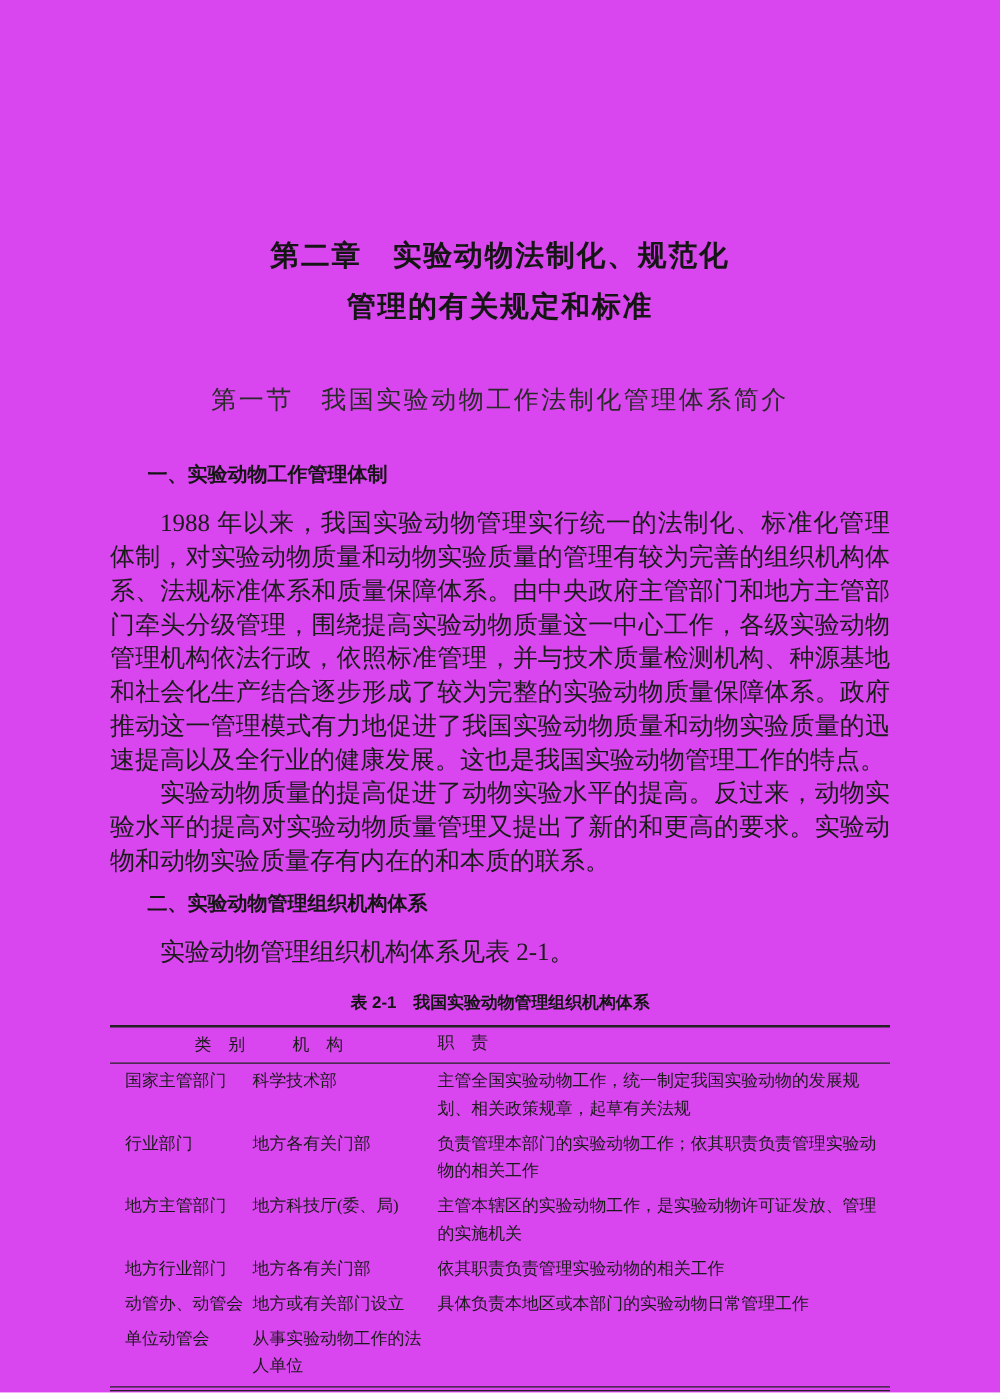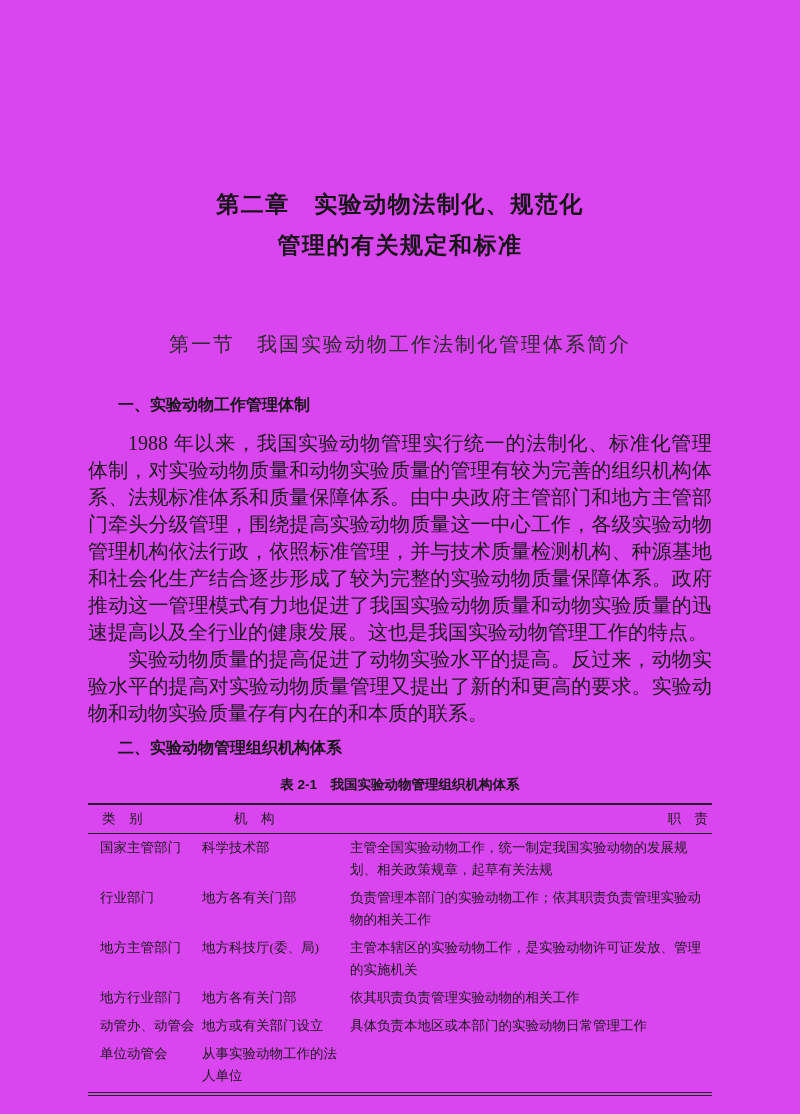"第一节 我国实验动物工作法制化管理体系简介" .section-title { margin-top: 64px -> 40px }
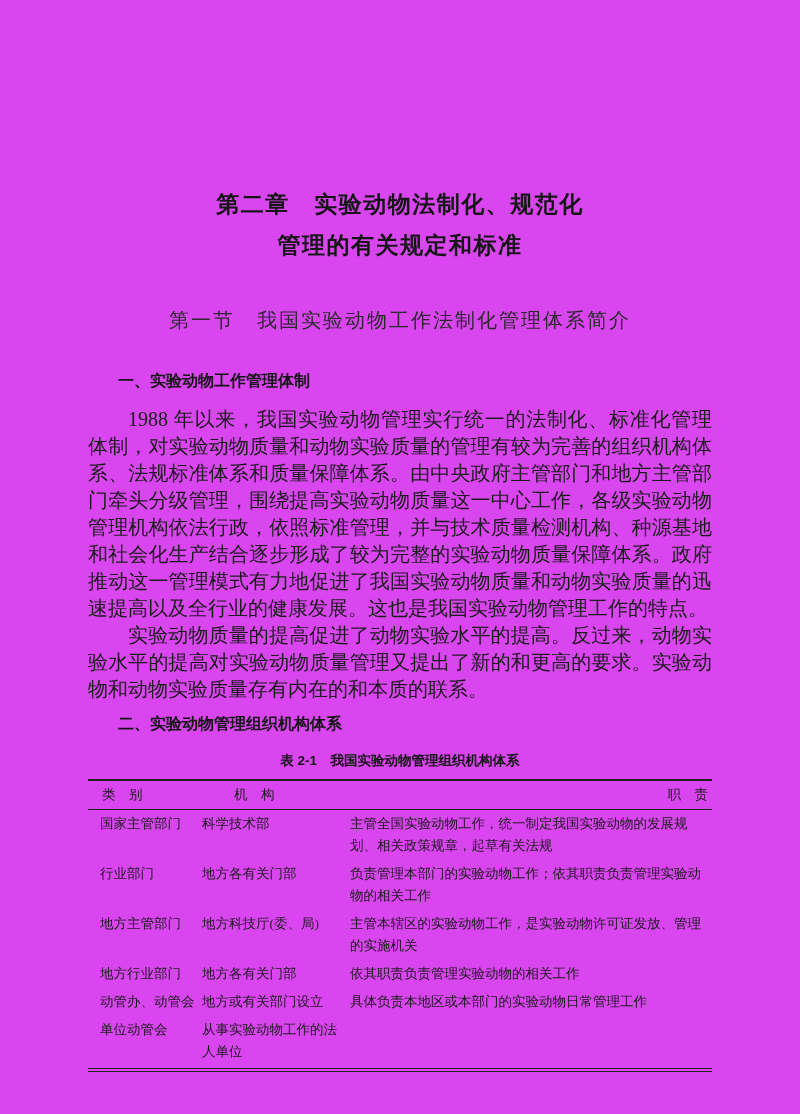"实验动物管理组织机构体系见表 2-1。" p.para { html: none -> <p>实验动物管理组织机构体系见表 2-1。</p> }
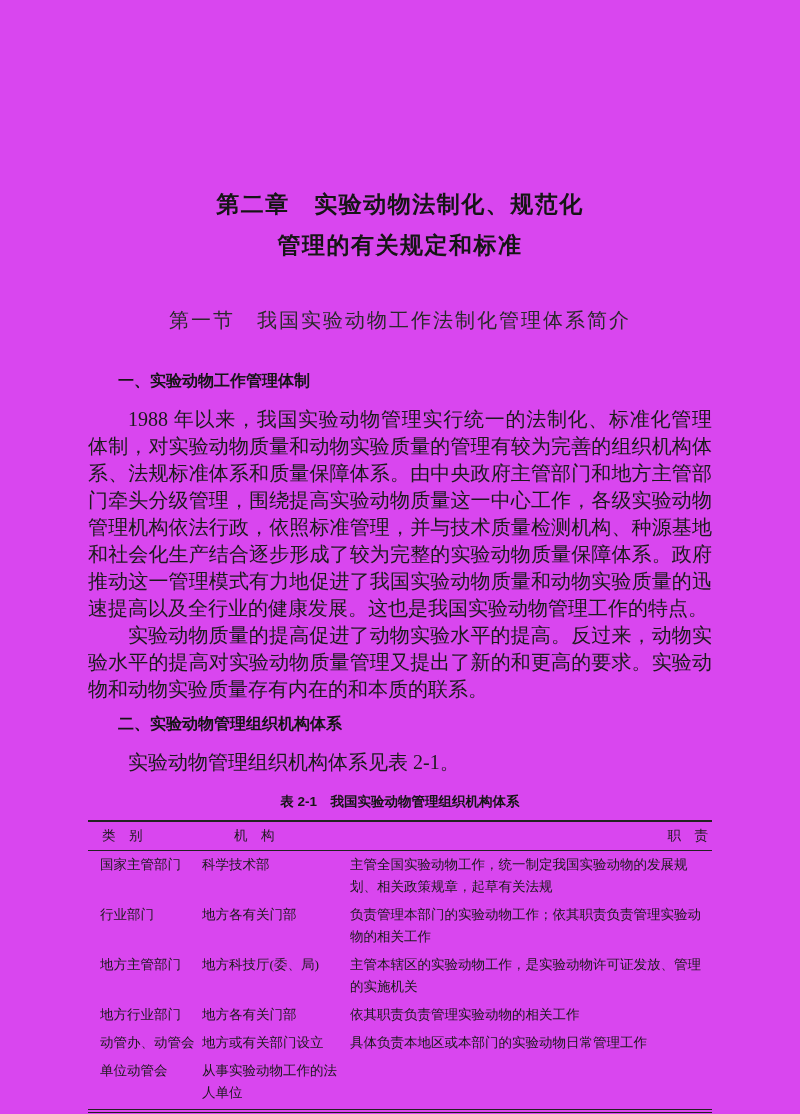"类 别" .thead .c1 { text-align: left -> right }
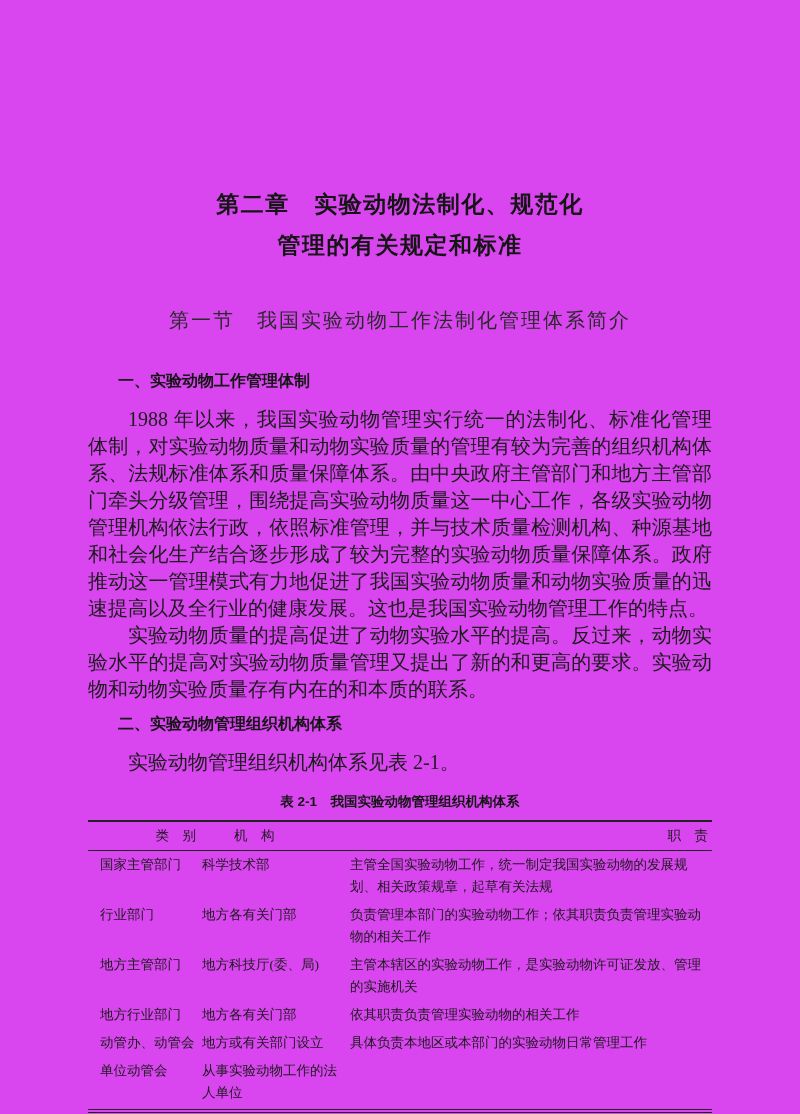"职 责" .thead .c3 { font-family: none -> Liberation Mono, monospace; text-align: right -> left }
